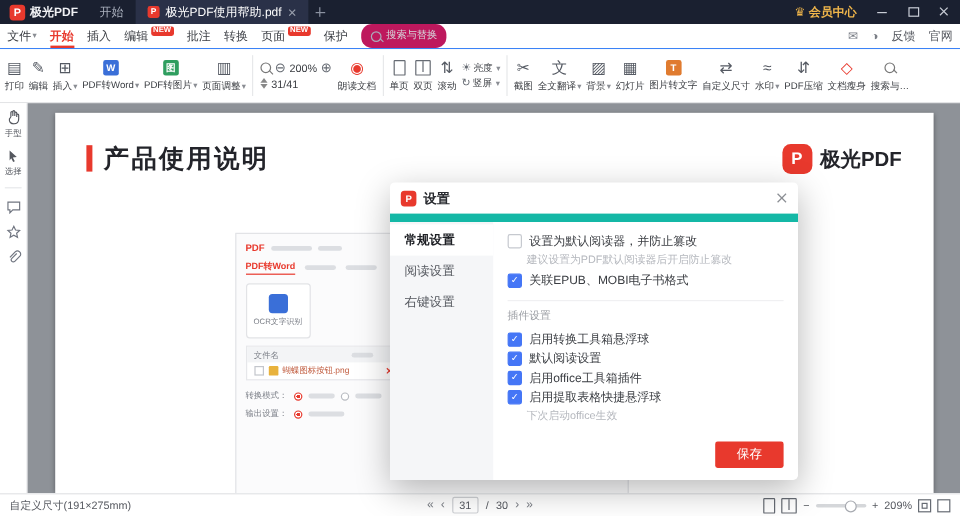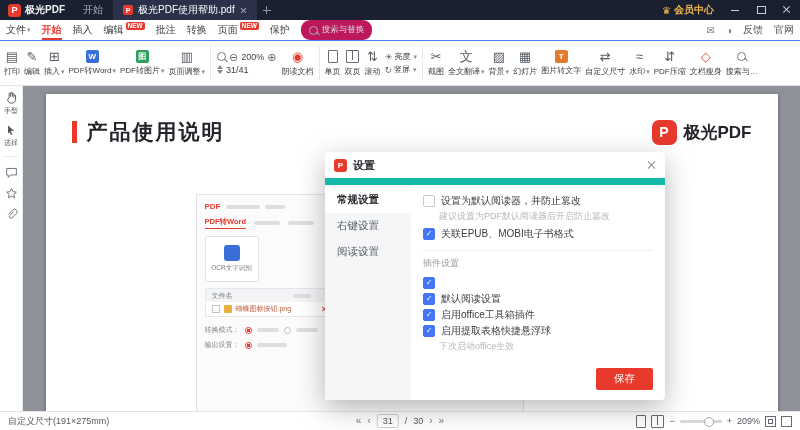"右键设置" div.dnav-item { order: before "阅读设置" -> after "阅读设置" }
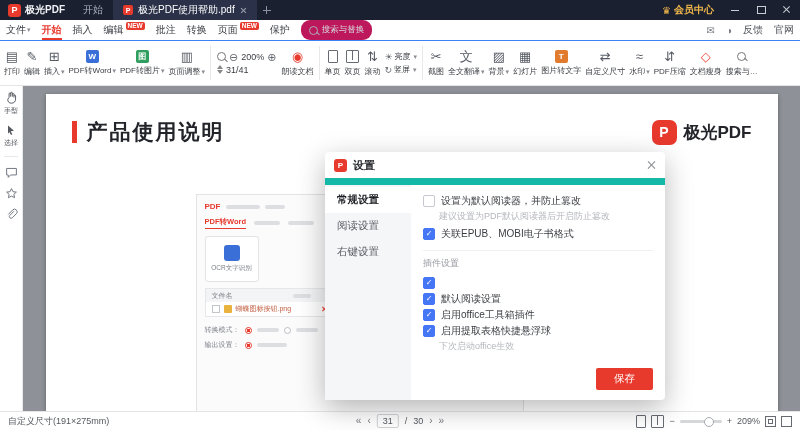"启用转换工具箱悬浮球" span { html: none -> <span>启用转换工具箱悬浮球</span> }
